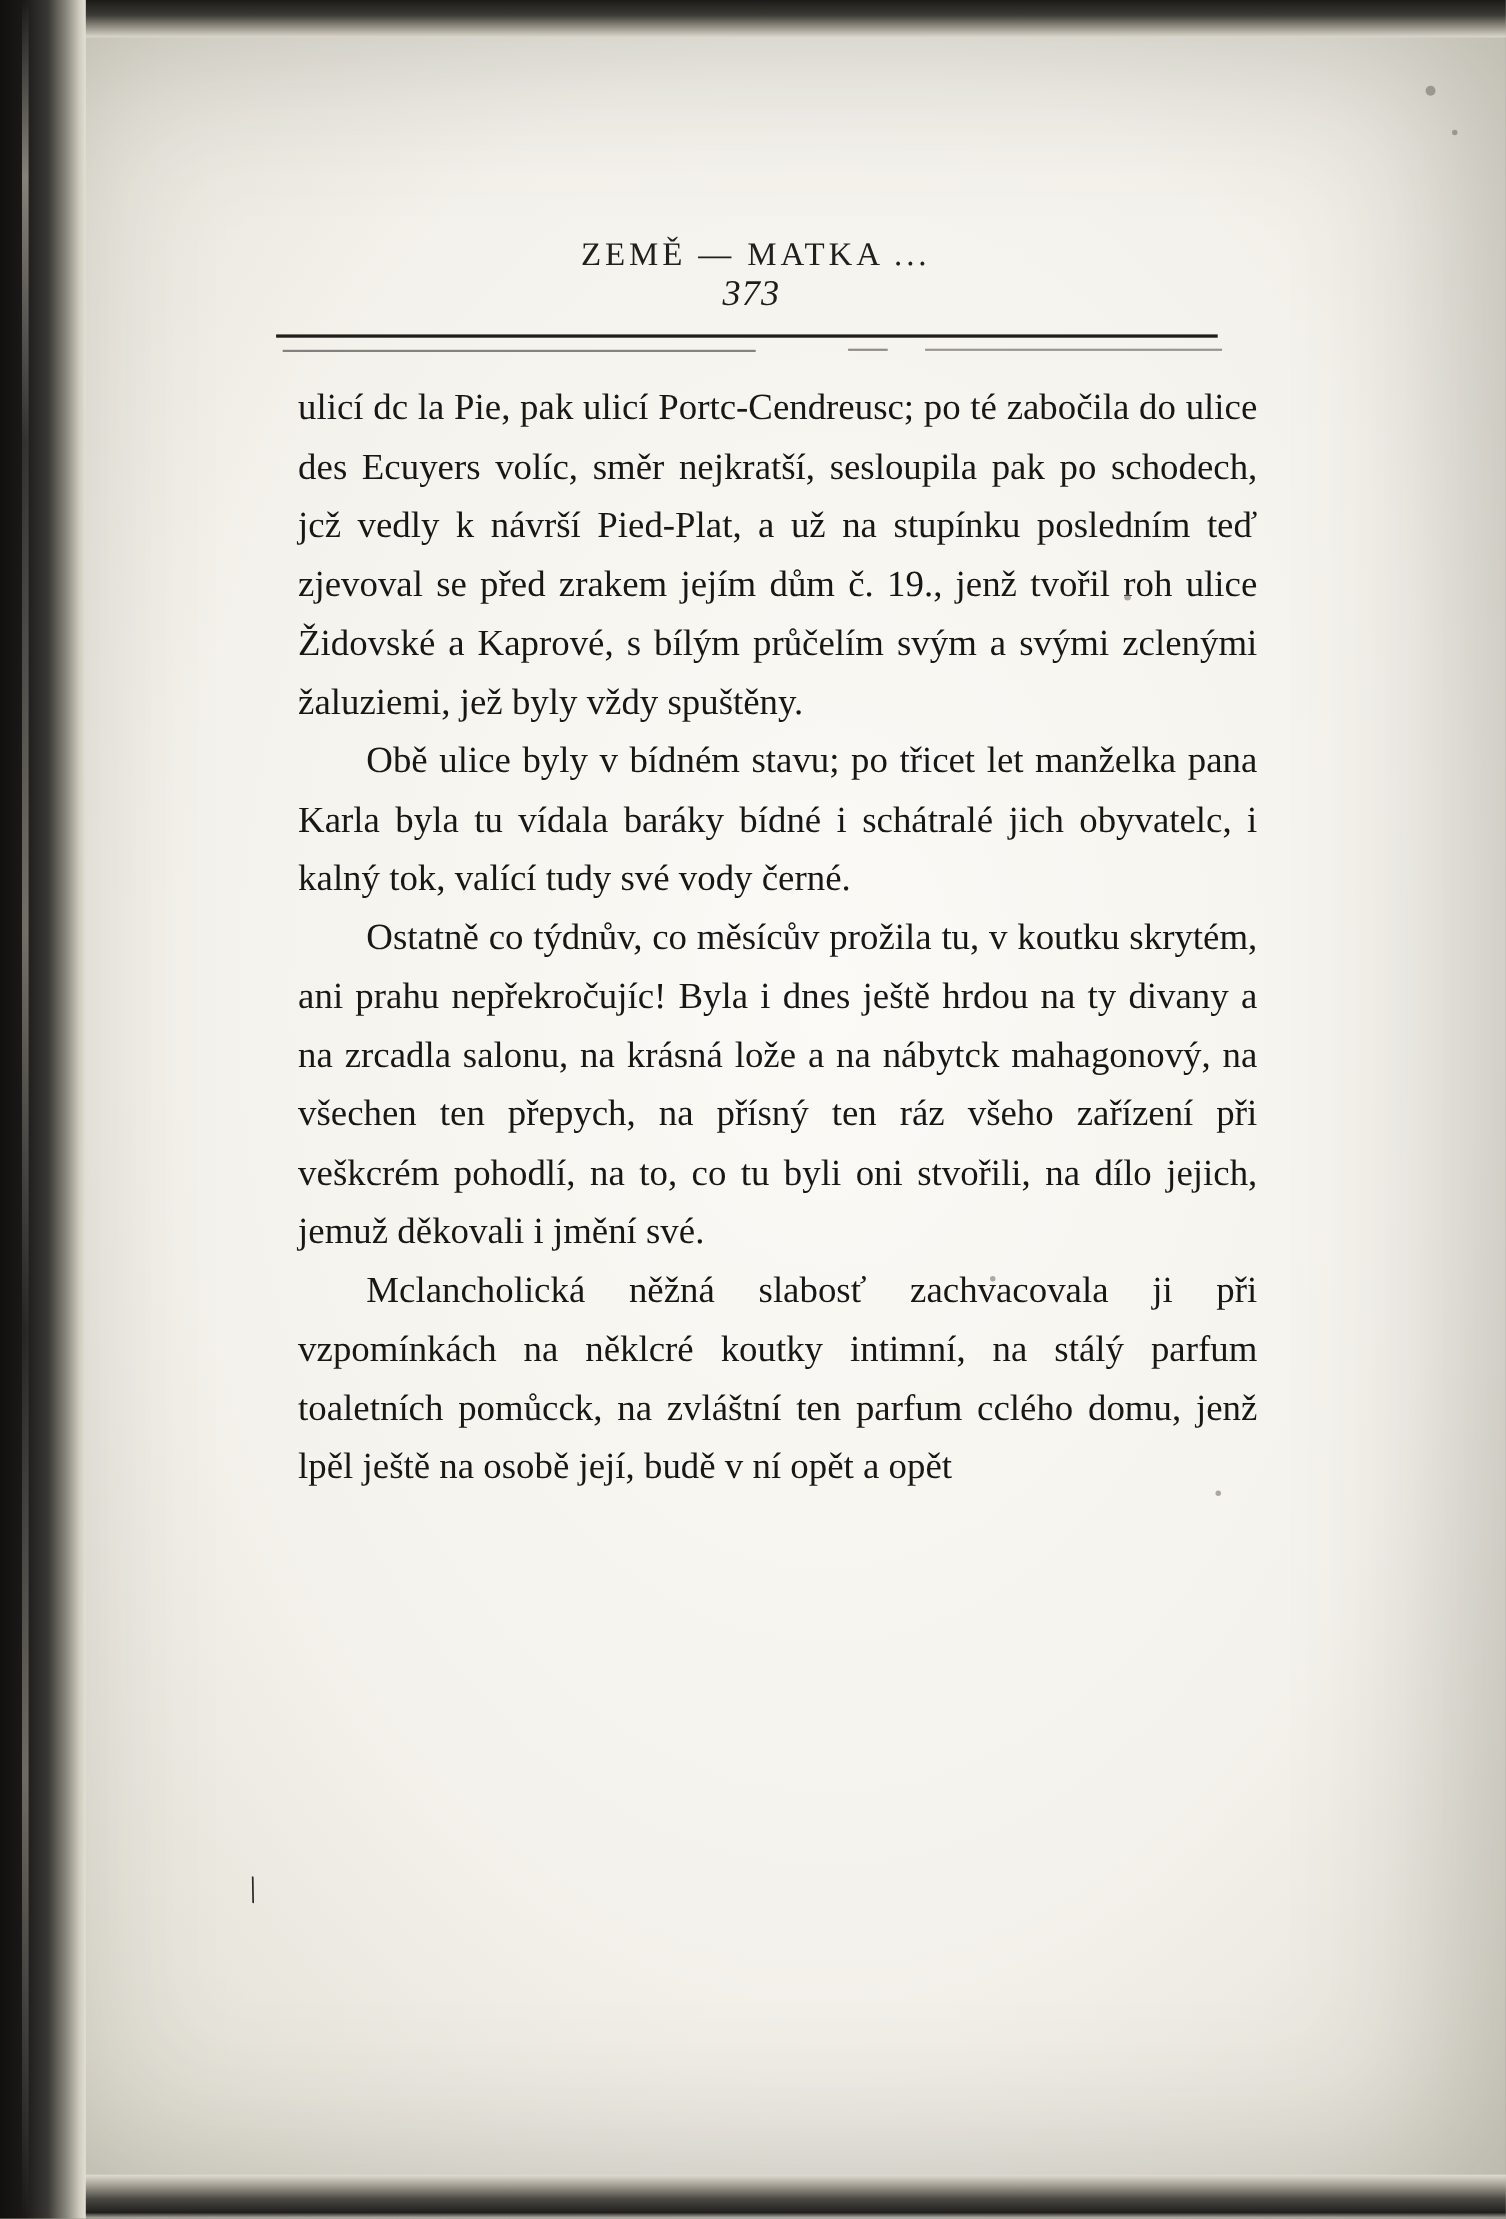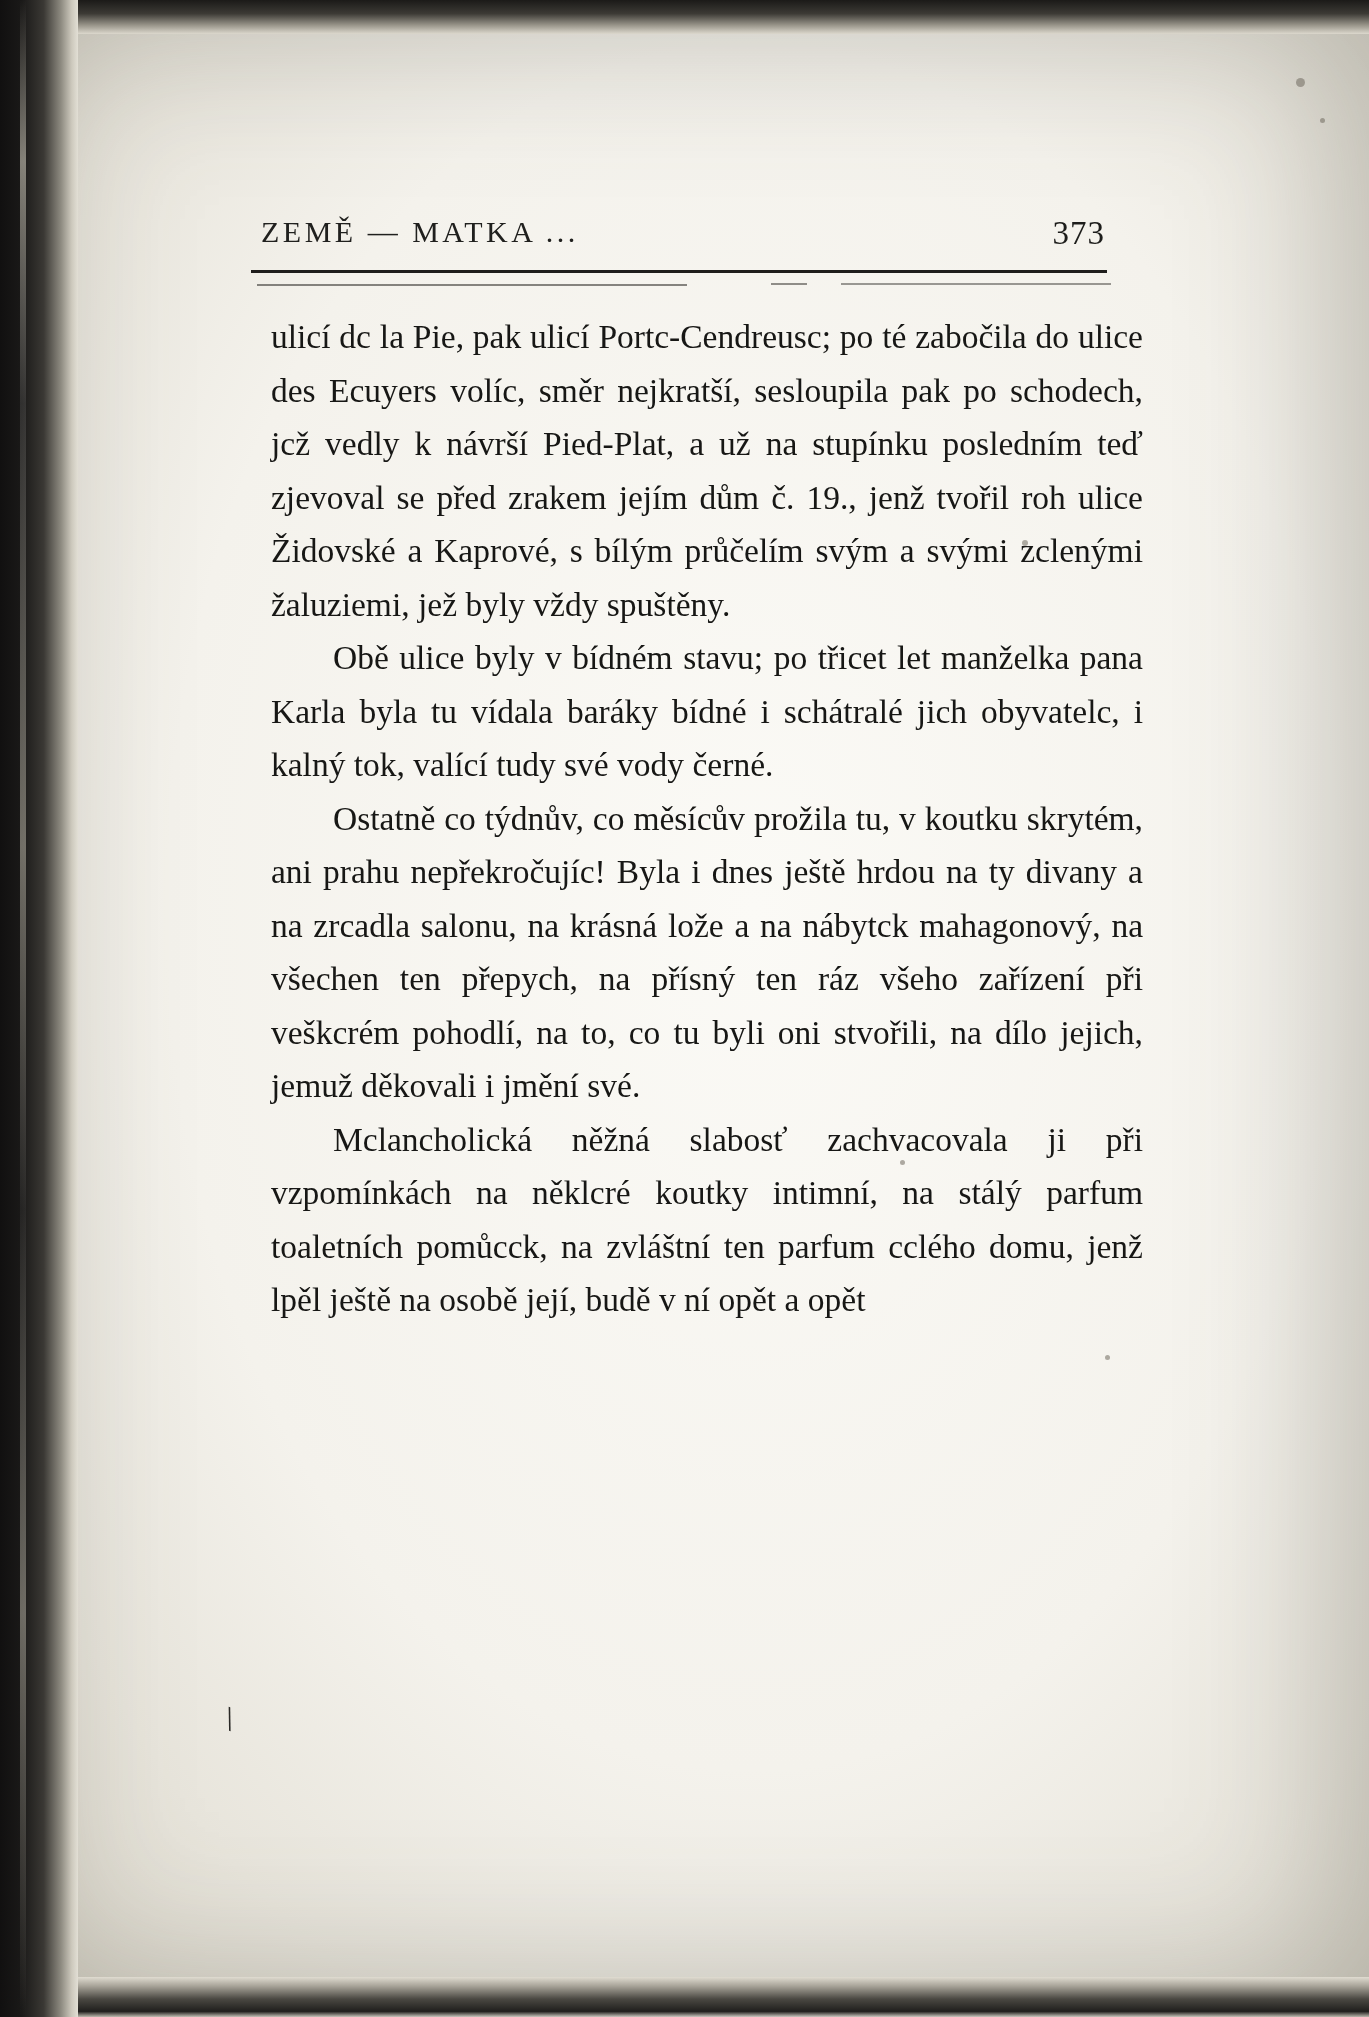"ZEMĚ — MATKA ..." .header { align-items: flex-start -> center; flex-direction: none -> column }
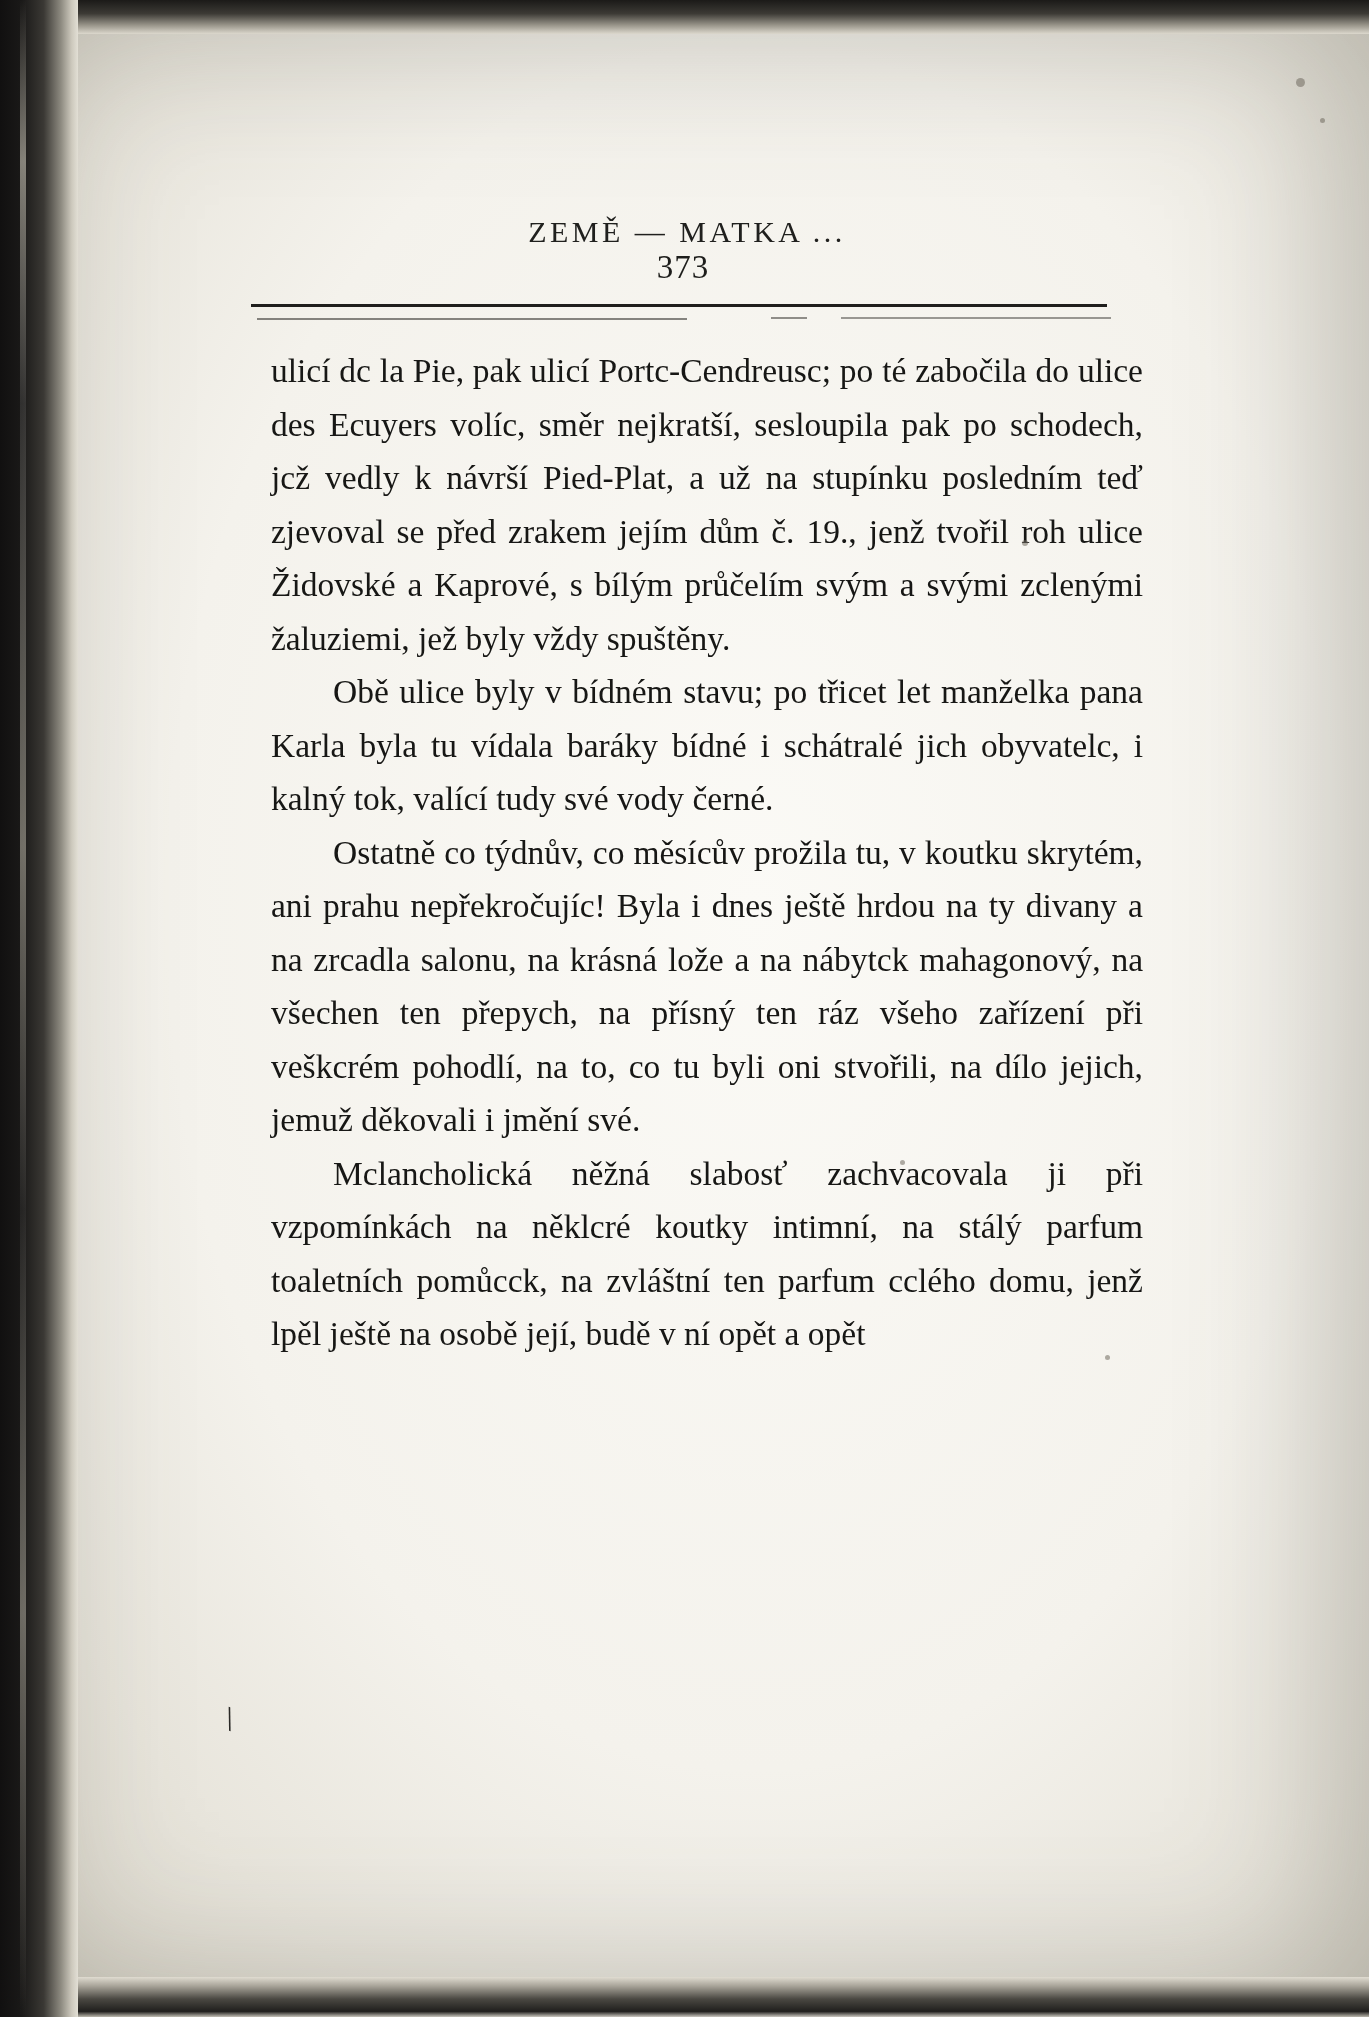"373" .folio { font-style: none -> italic }
